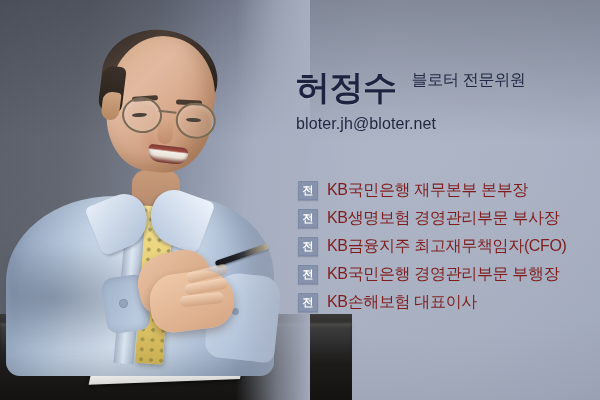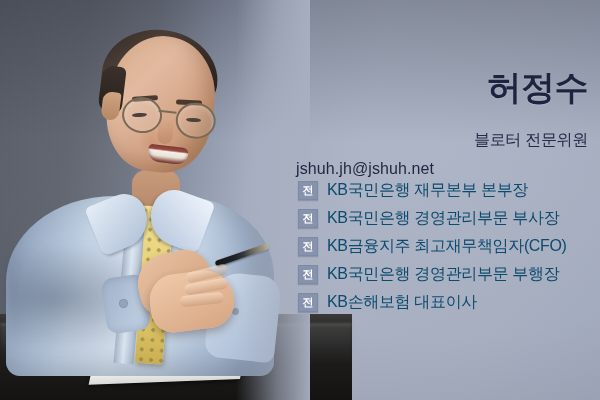"허정수" .name-row { align-items: flex-end -> flex-start; flex-direction: column -> none; gap: 24px -> 15px }
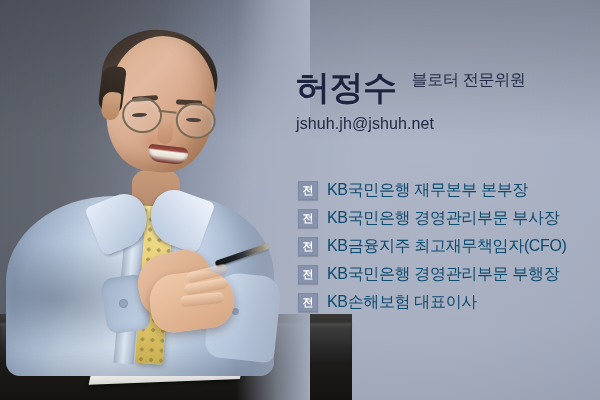"jshuh.jh@jshuh.net" div.email { text: jshuh.jh@jshuh.net -> bloter.jh@bloter.net }
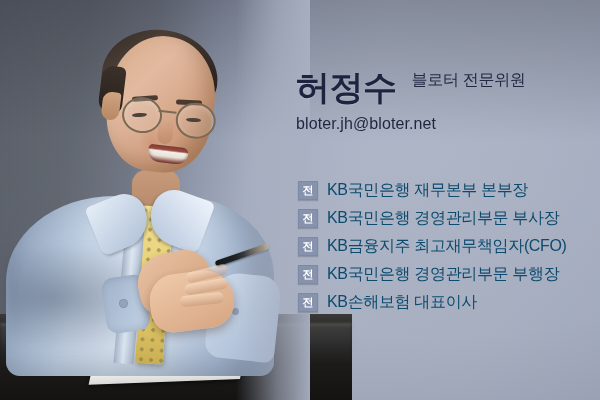"KB국민은행 재무본부 본부장" .career-text { color: #0c4a6e -> #7f1d1d }
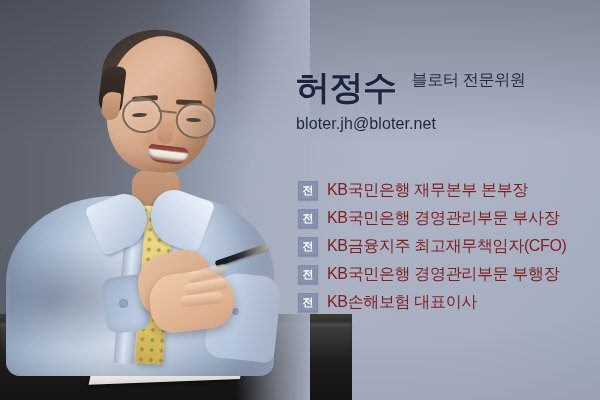"KB국민은행 경영관리부문 부사장" span.career-text { text: KB국민은행 -> KB생명보험 }
